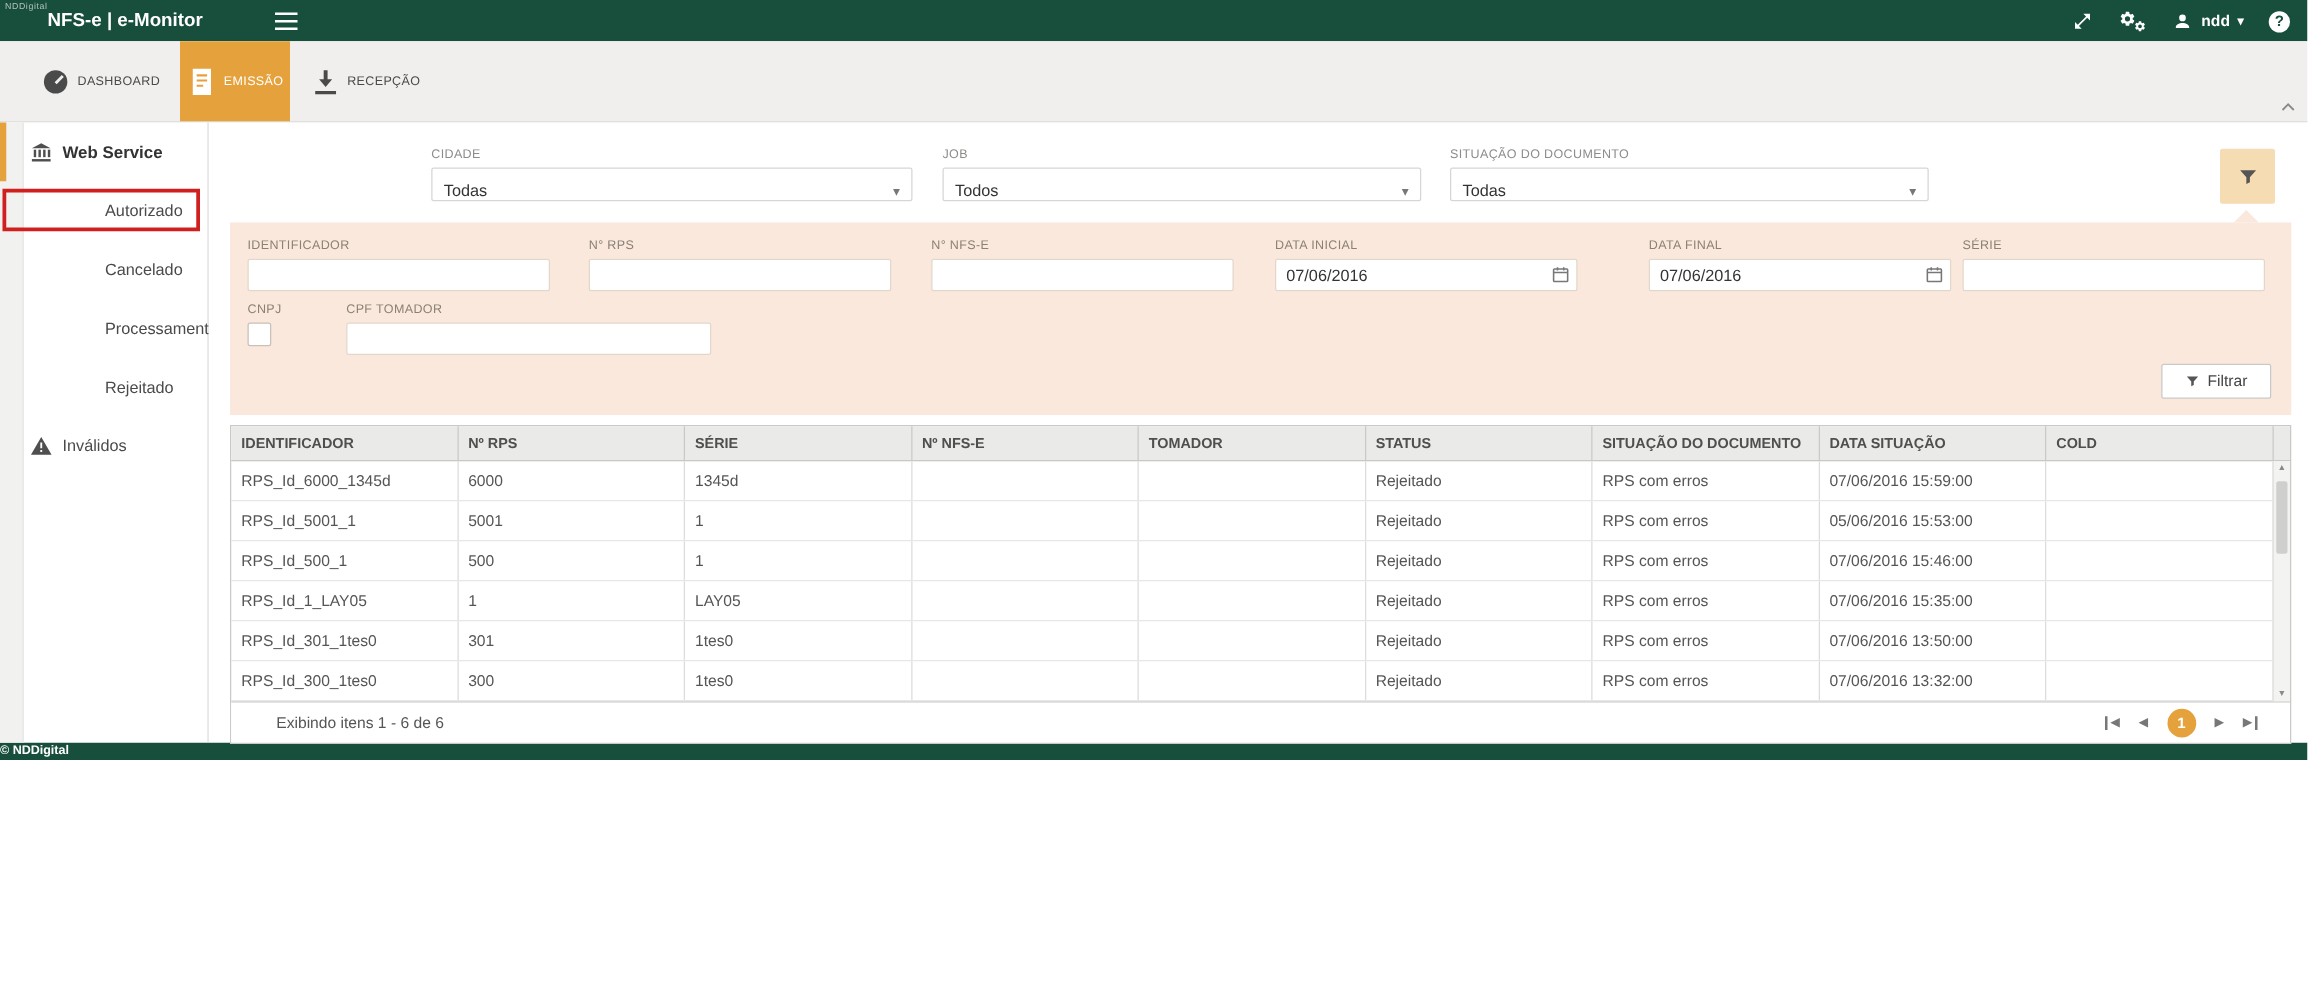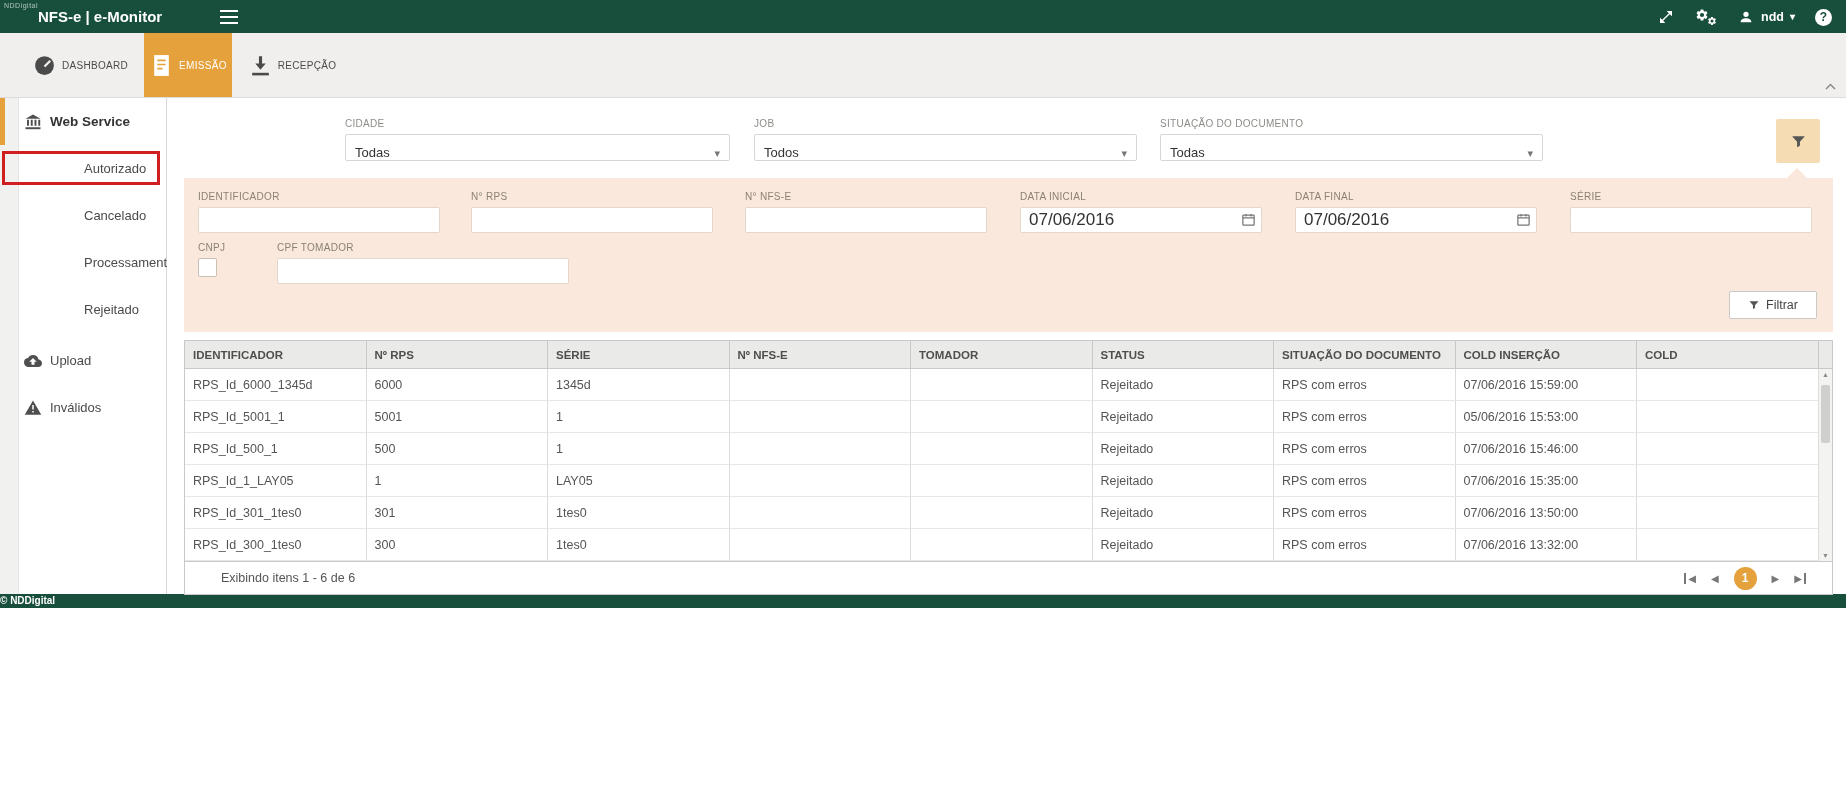"DATA FINAL" div.field { left: 1111px -> 1135px }
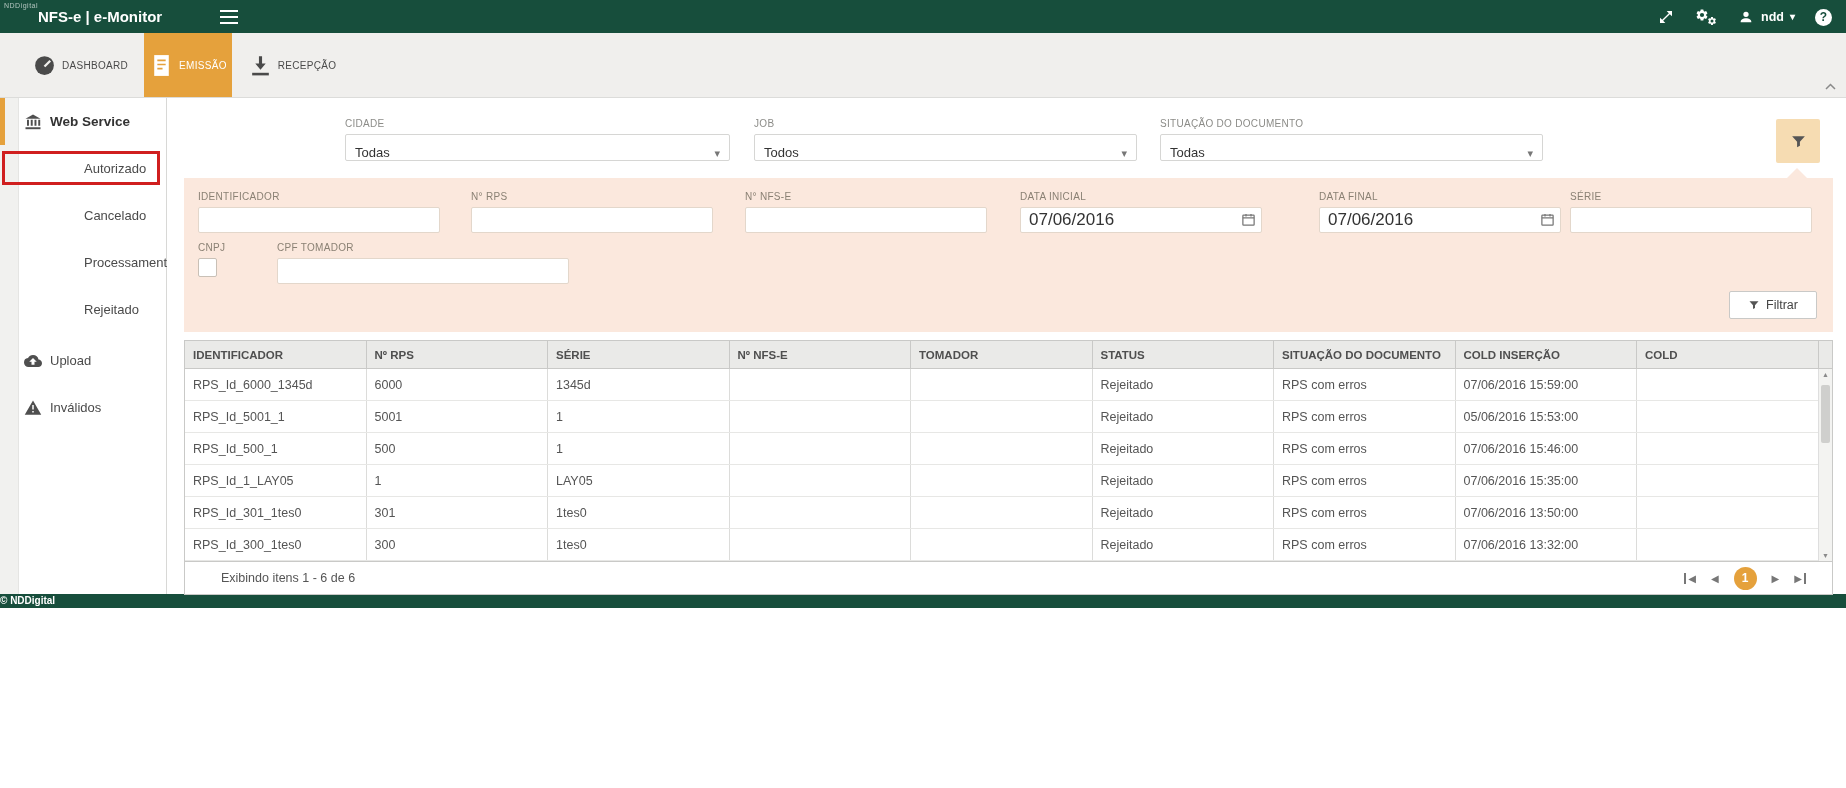"07/06/2016" .field input { font-size: 17px -> 13px }
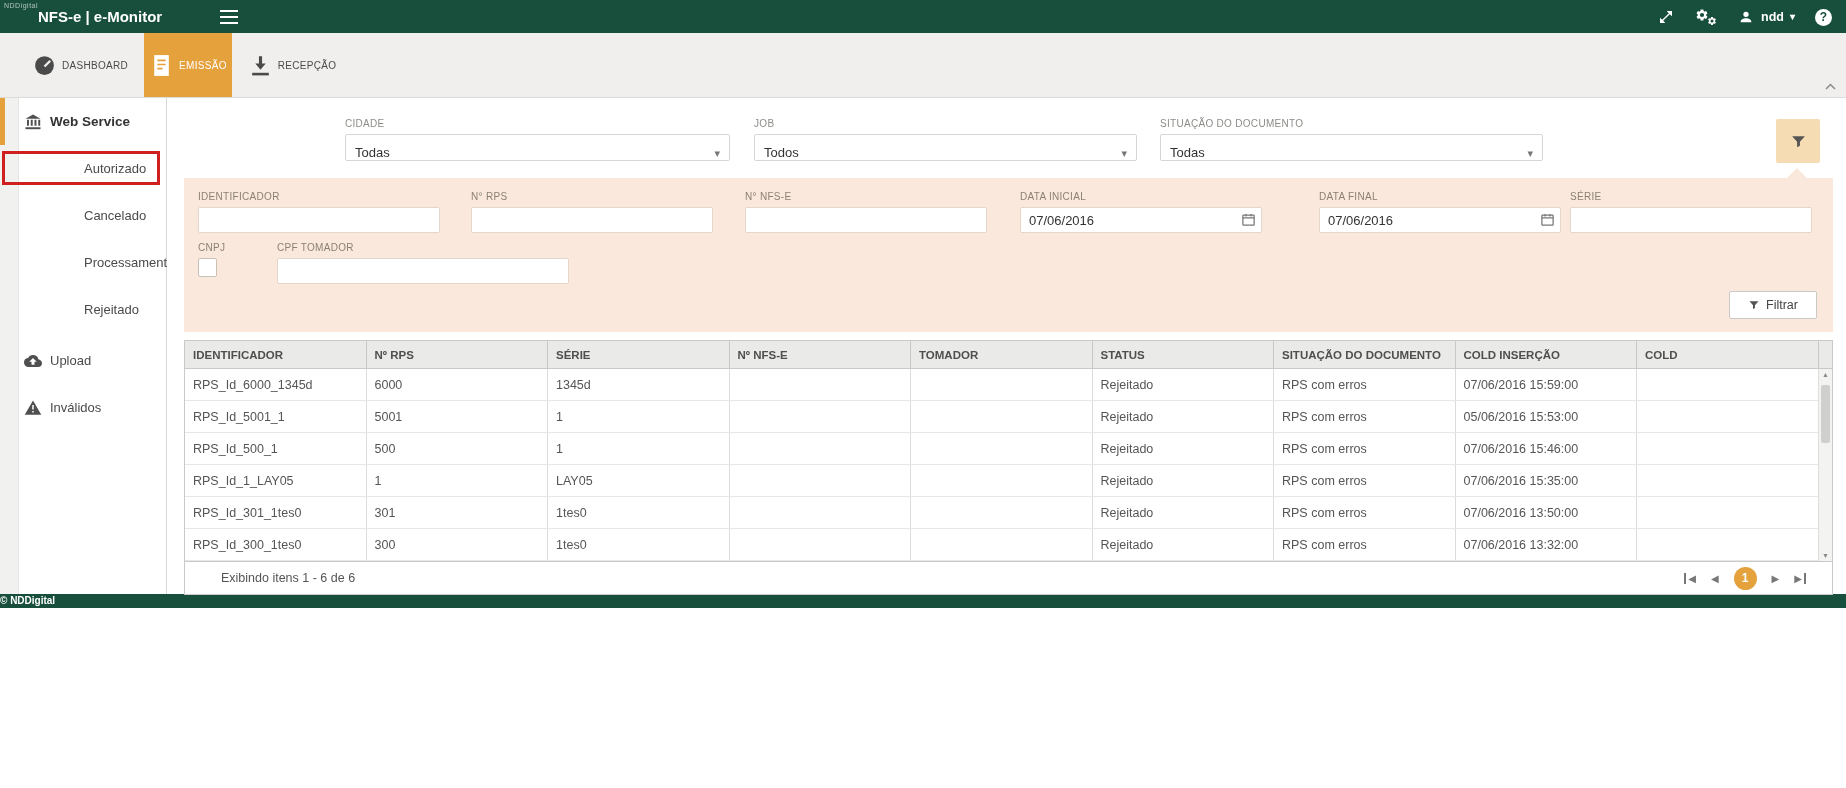"Upload" div.side-item { html: <div> <span> <svg> <path></path> </svg> </span> <span>Upload</span> </div> -> none }
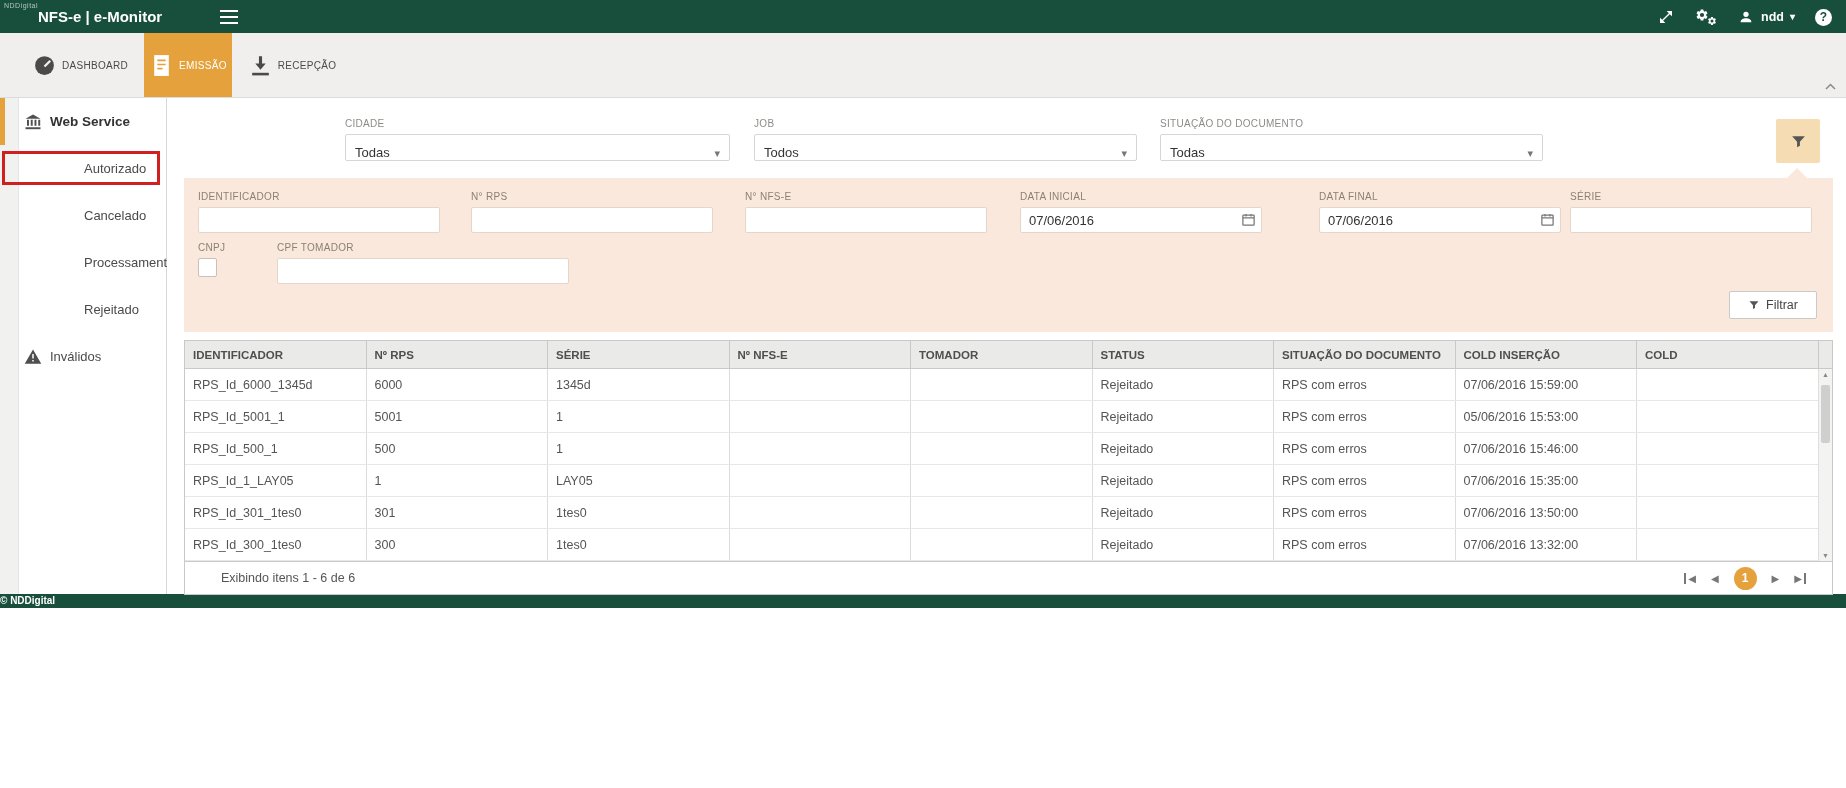"COLD INSERÇÃO" div.th { text: COLD INSERÇÃO -> DATA SITUAÇÃO }
